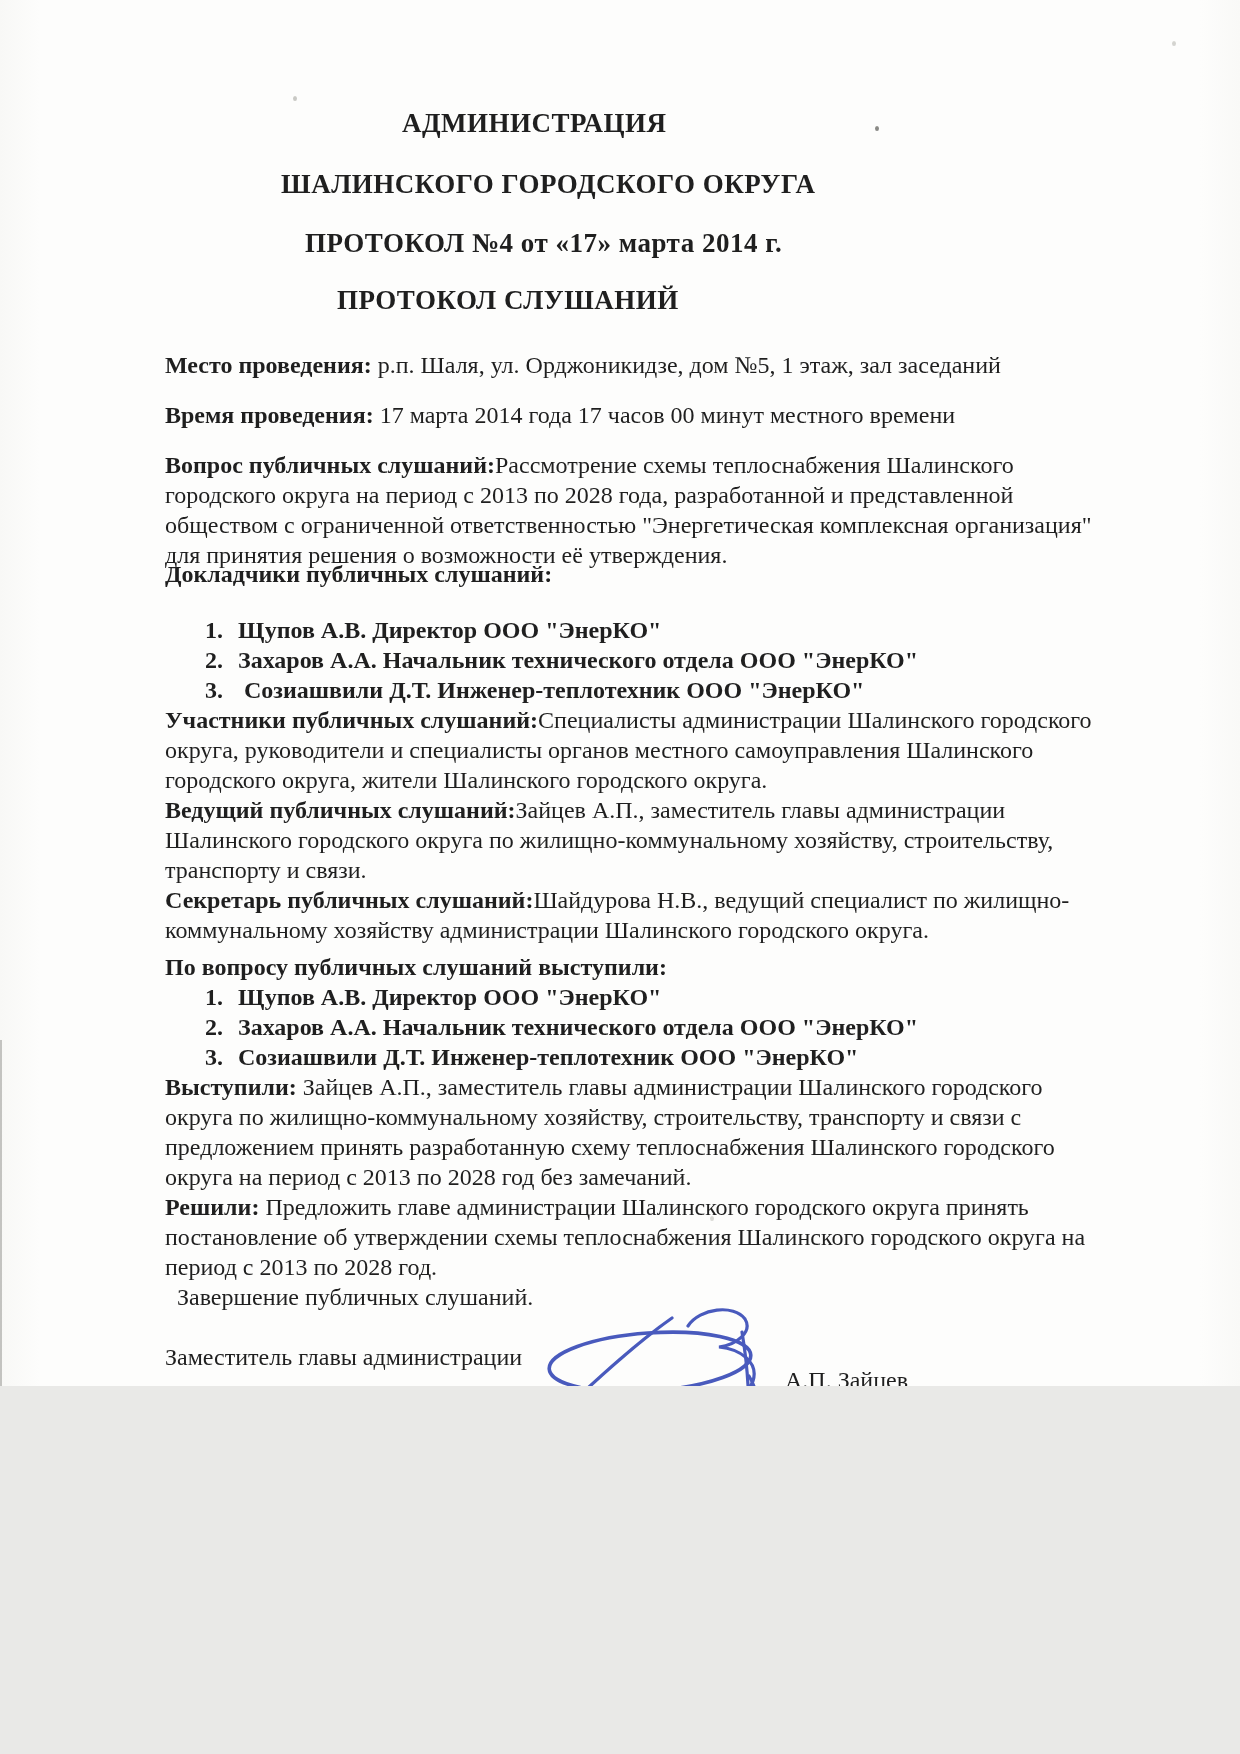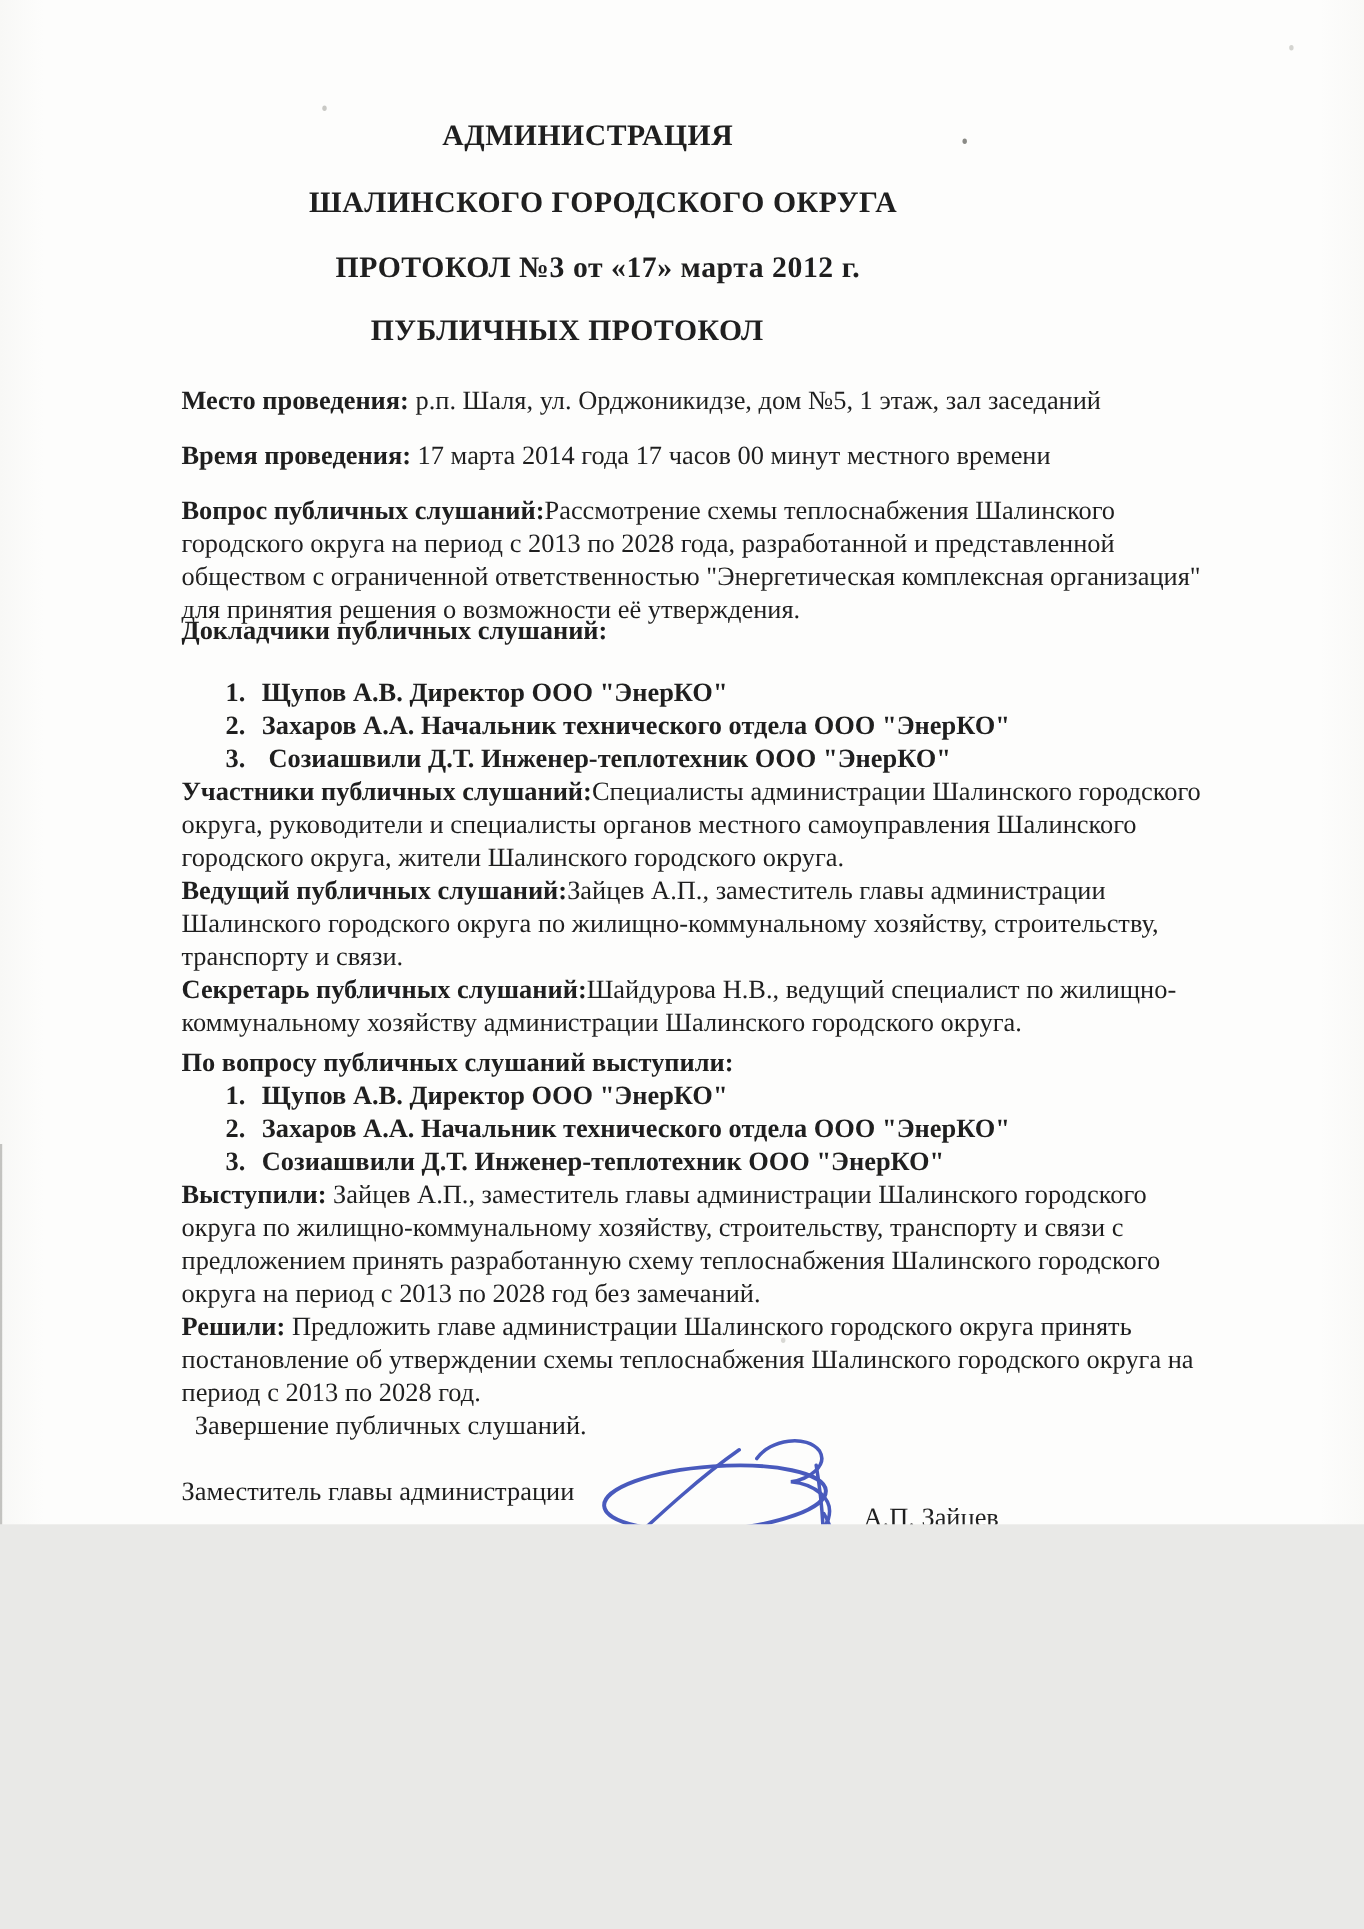"ПРОТОКОЛ №3 от «17» марта" div.h-line { text: 3 от «17» марта 2012 -> 4 от «17» марта 2014 }
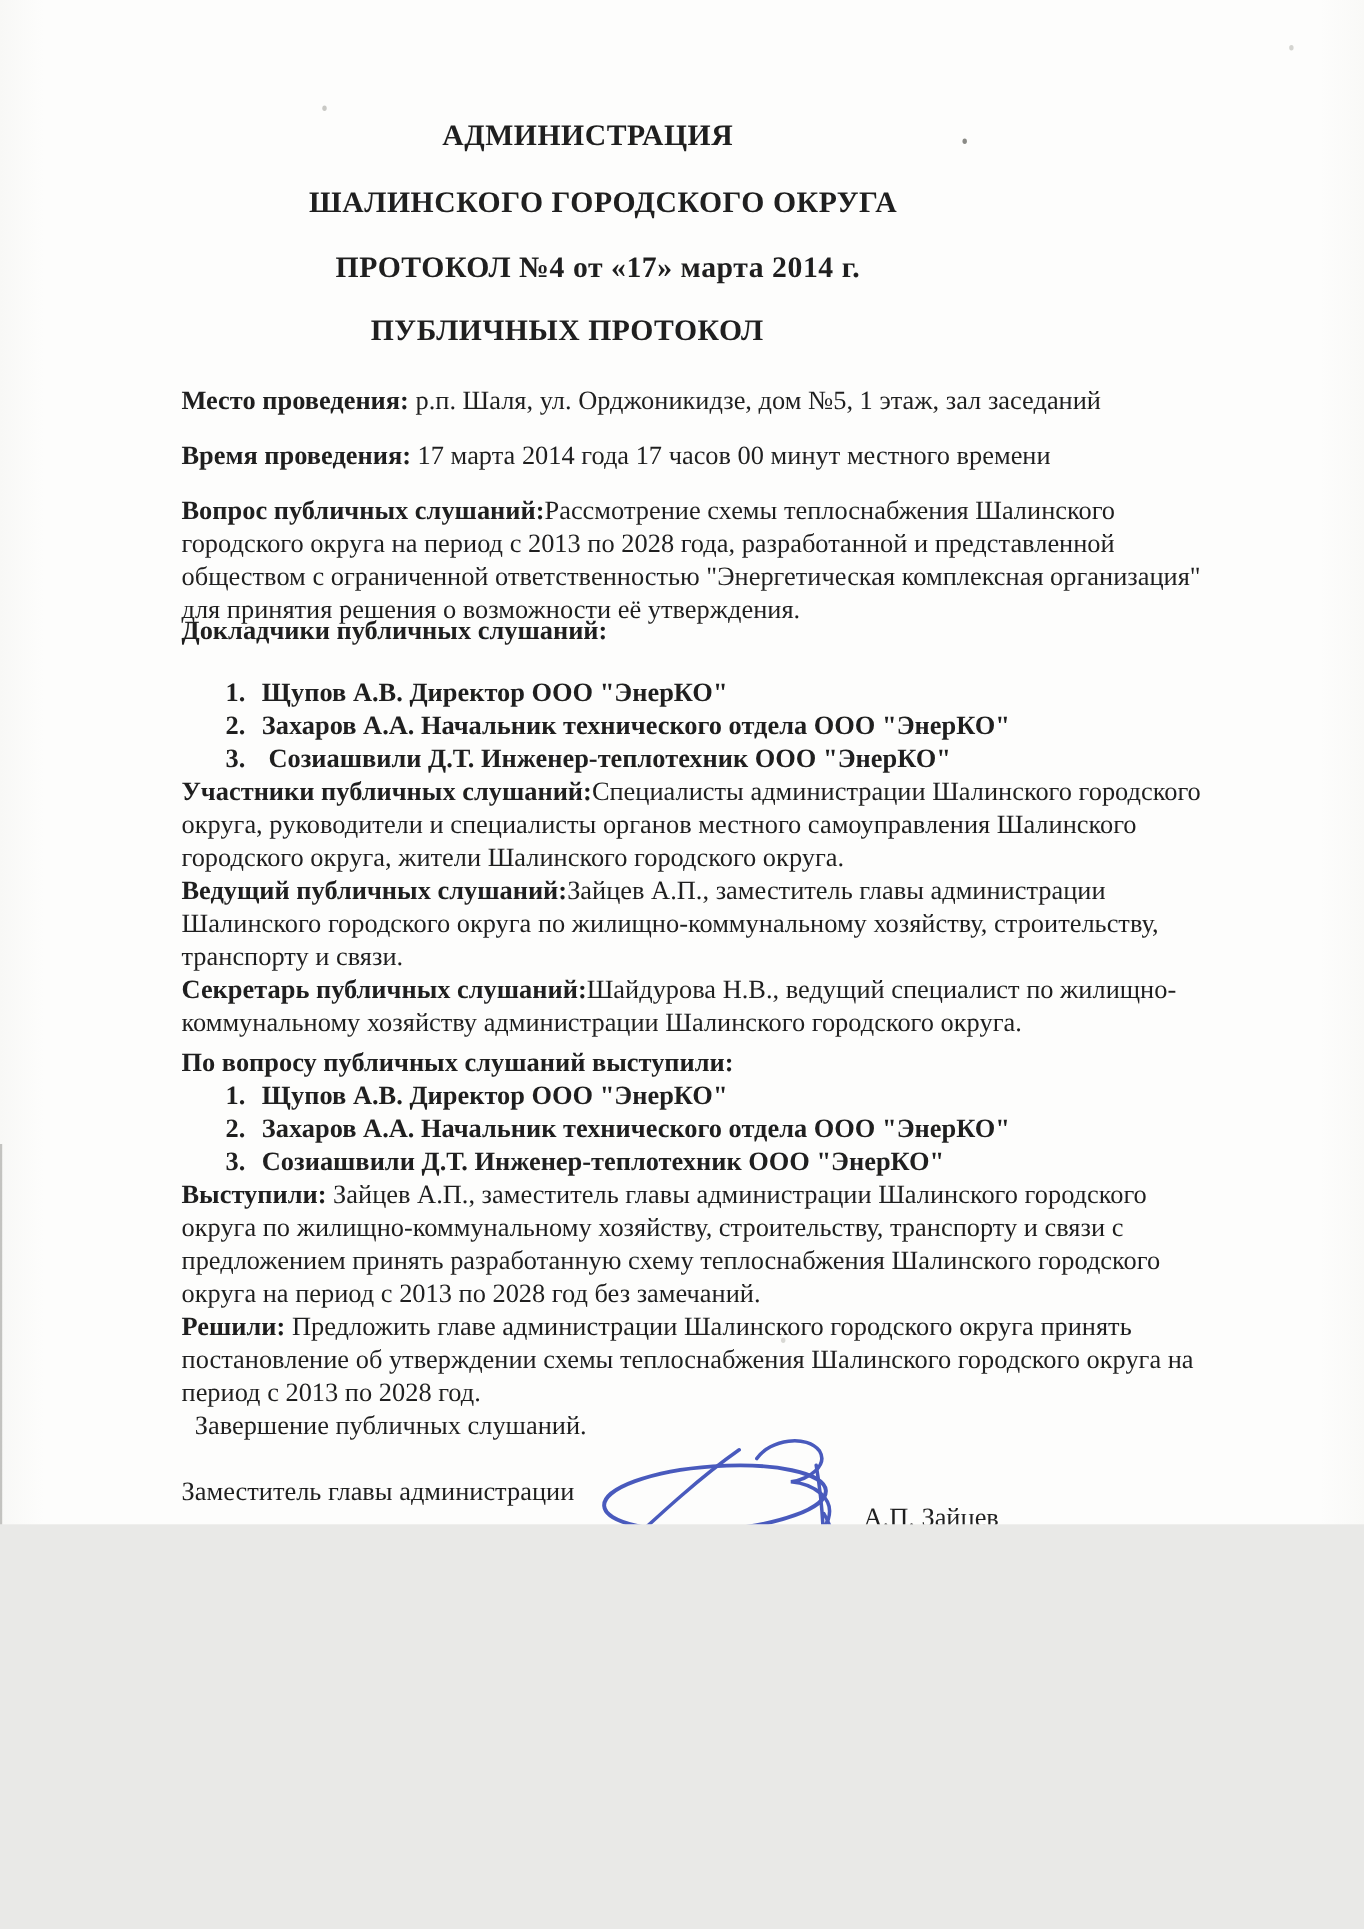"ПУБЛИЧНЫХ ПРОТОКОЛ" div.h-line { text: ПУБЛИЧНЫХ ПРОТОКОЛ -> ПРОТОКОЛ СЛУШАНИЙ }
